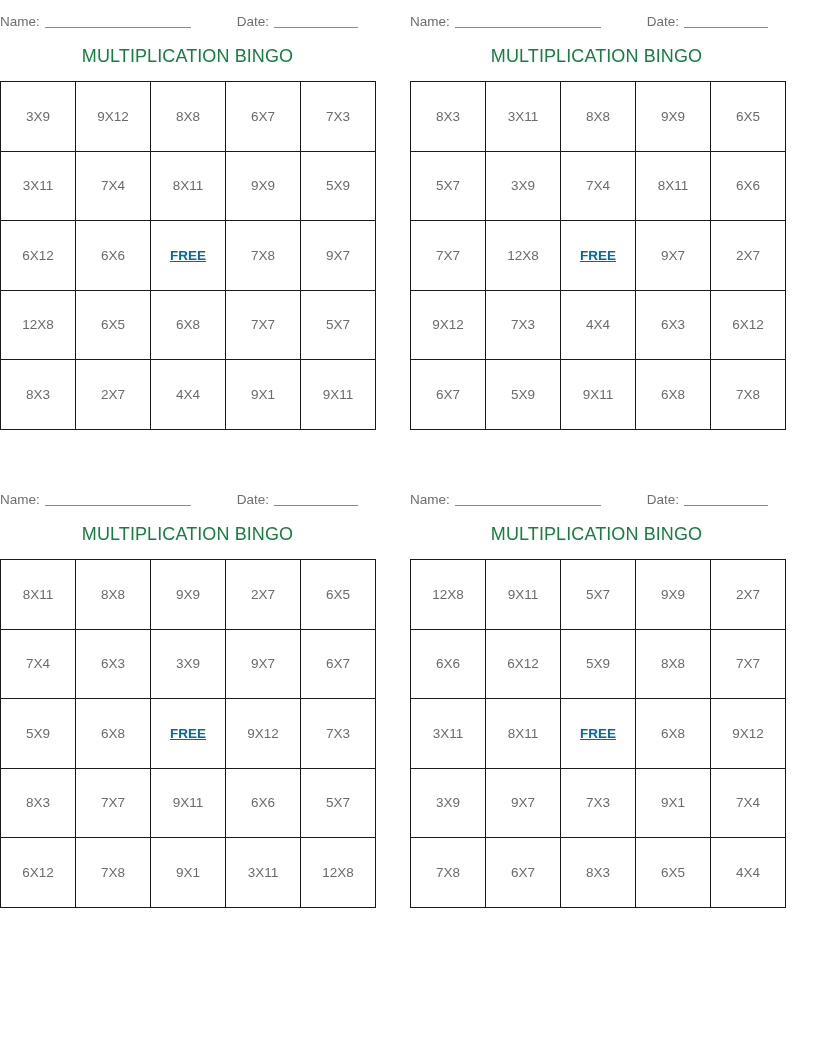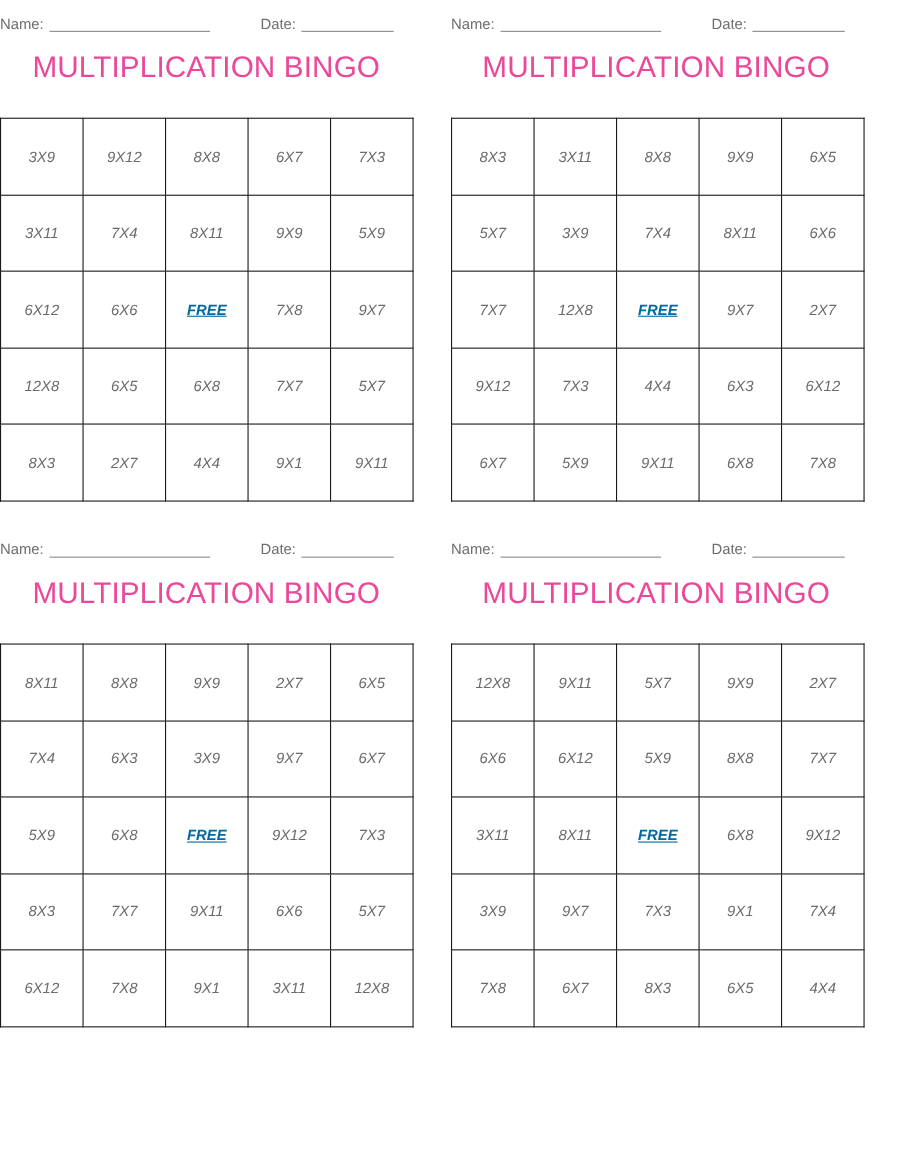"Name:" .field { align-items: center -> flex-start }
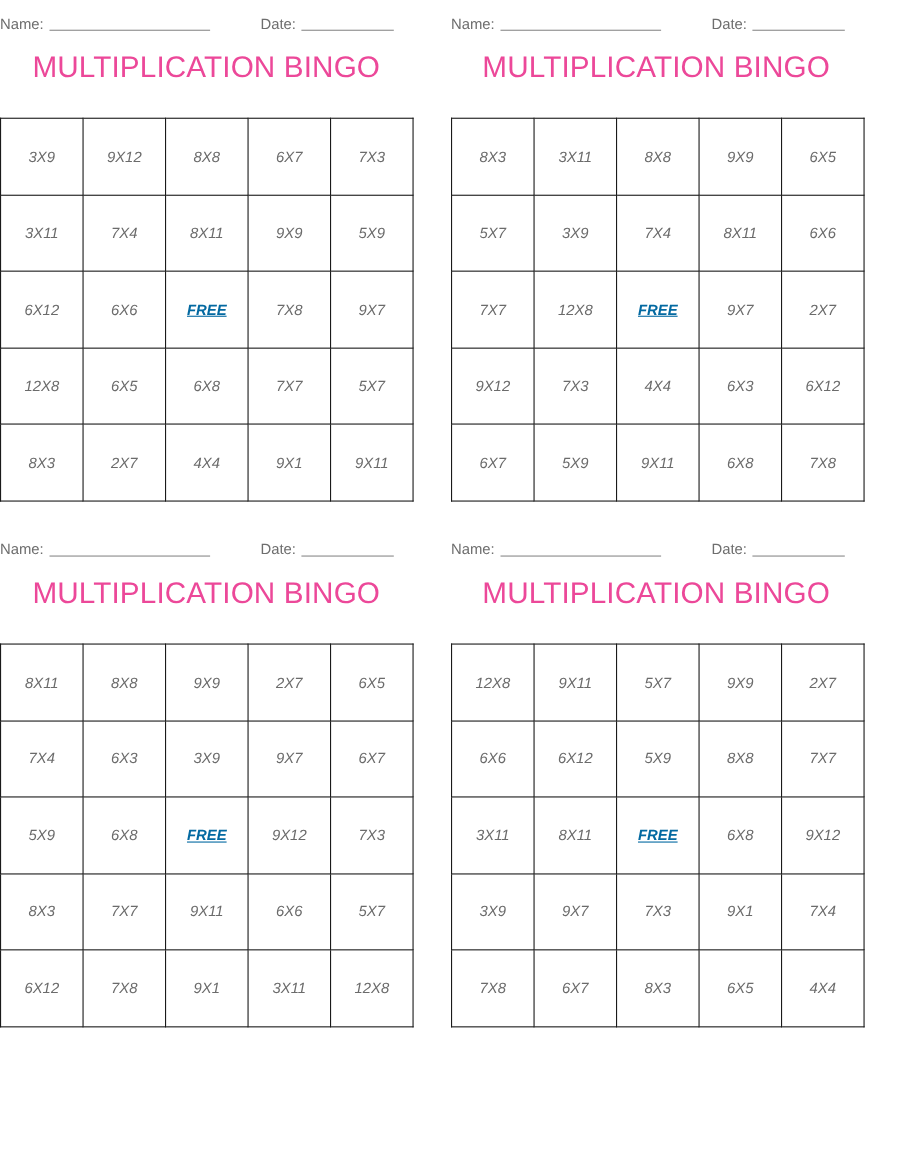"MULTIPLICATION BINGO" .card-title { color: #ec4899 -> #15803d; font-size: 27px -> 18px }
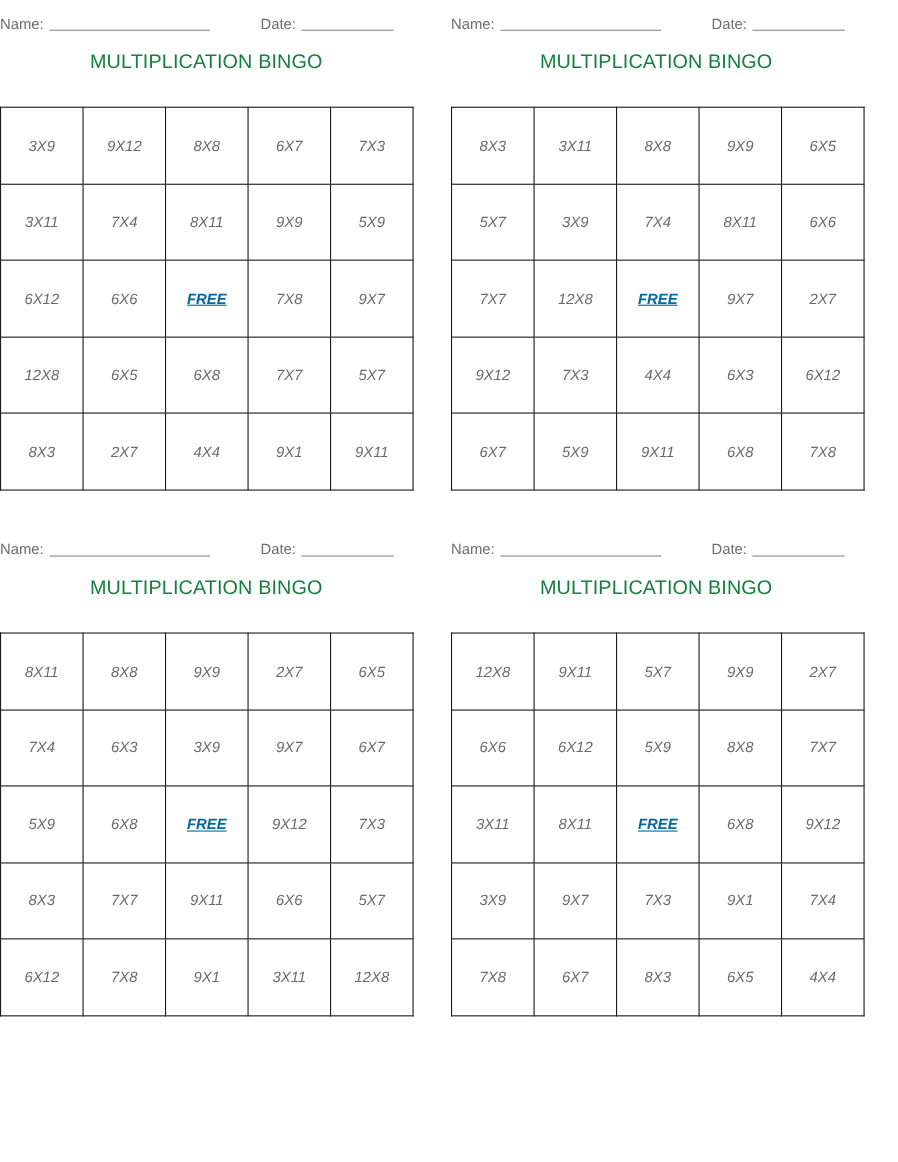"3X9" .bingo-grid { font-style: italic -> none; margin-top: 30px -> 14px }
